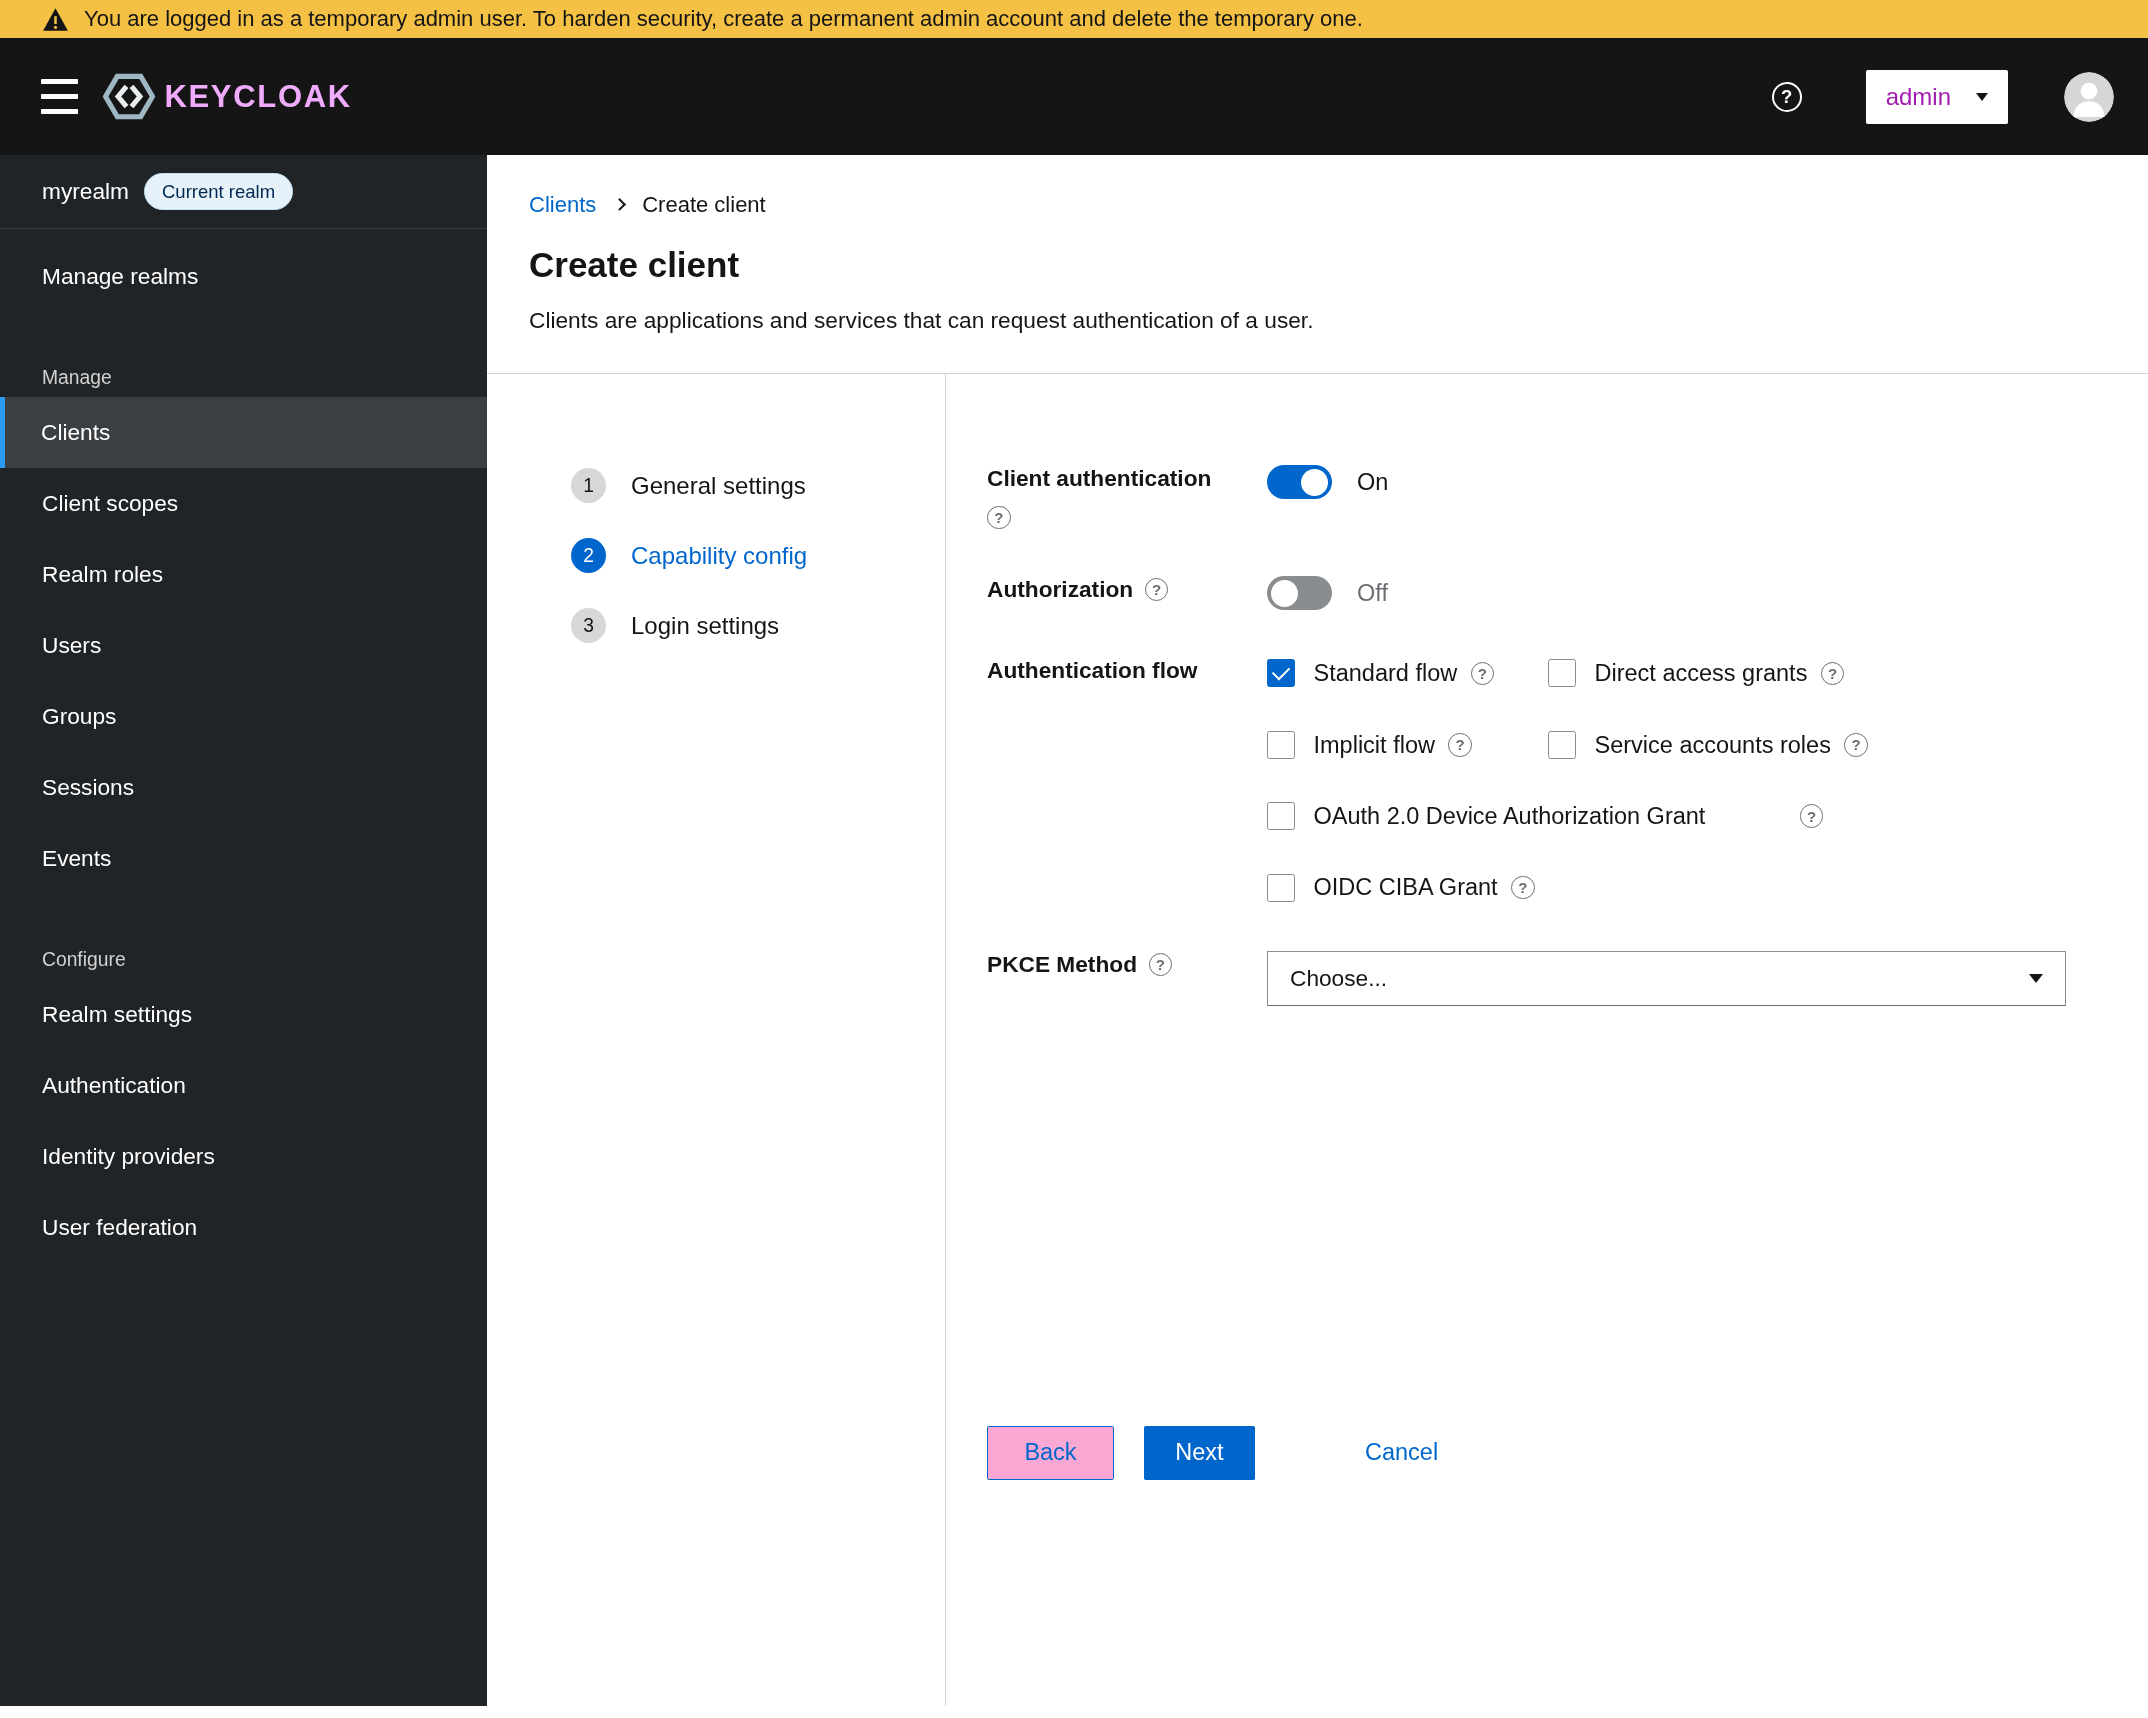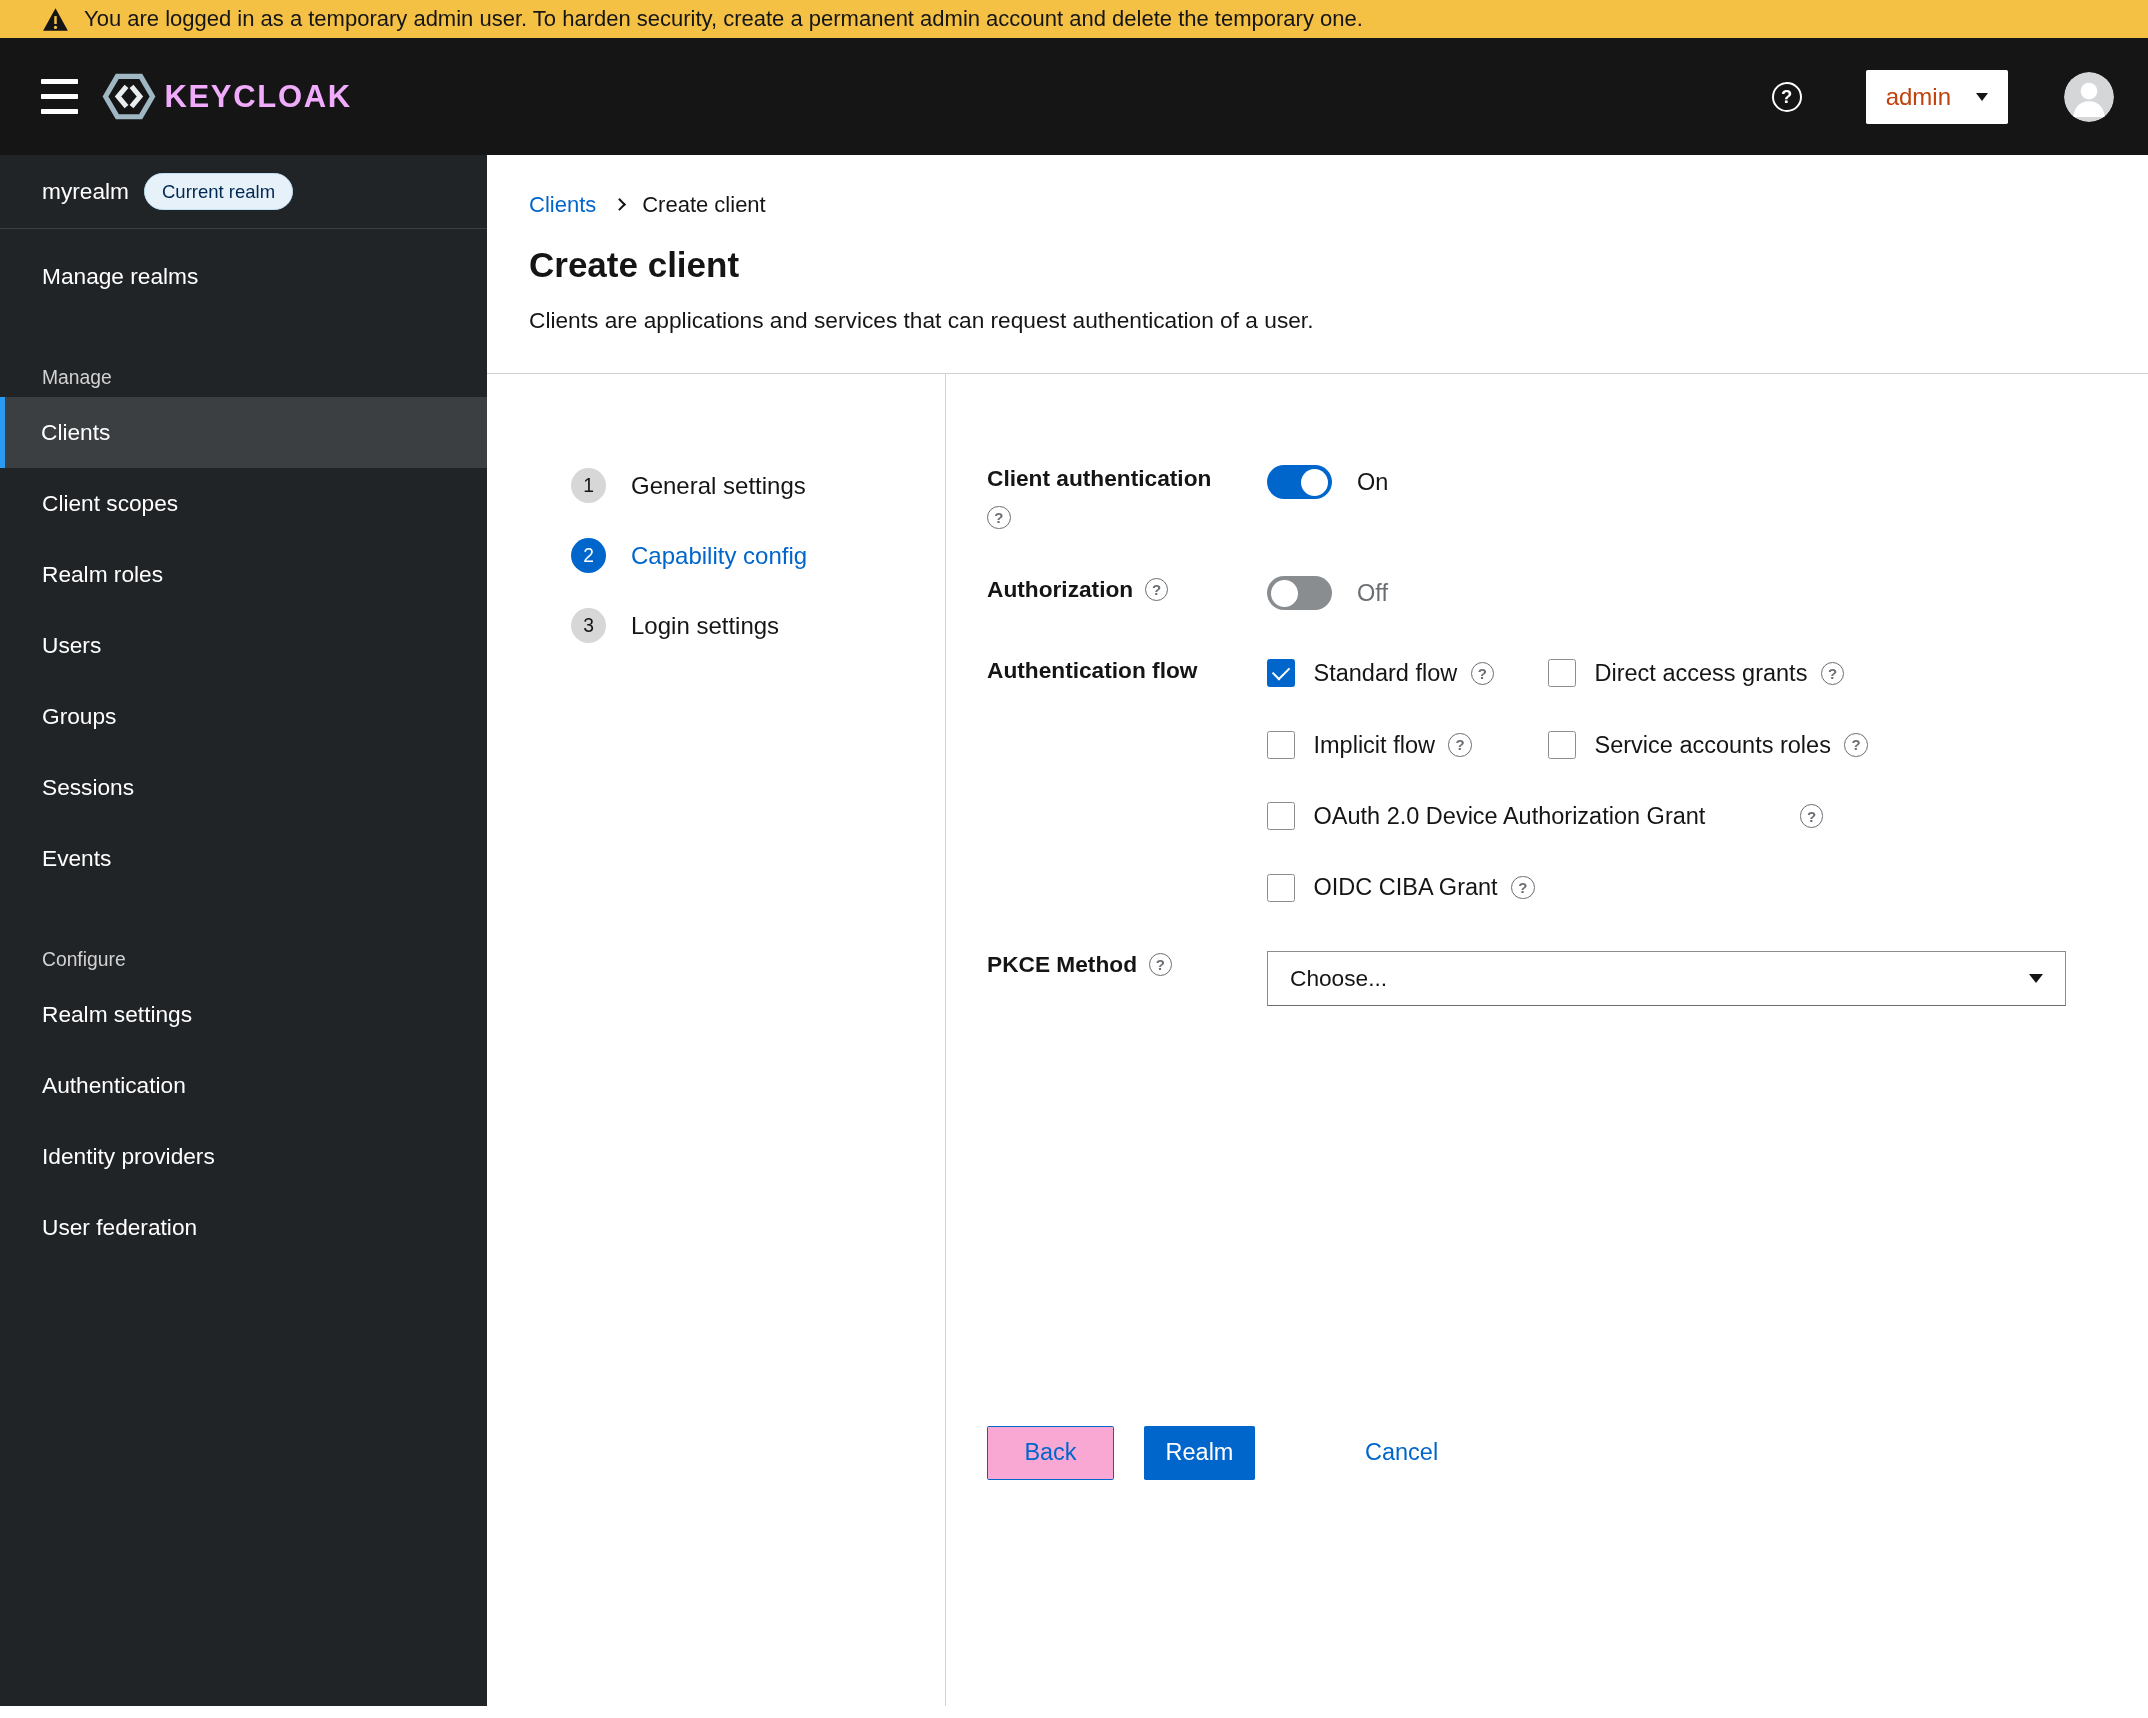"admin" .user-menu { color: #c2410c -> #a21caf }
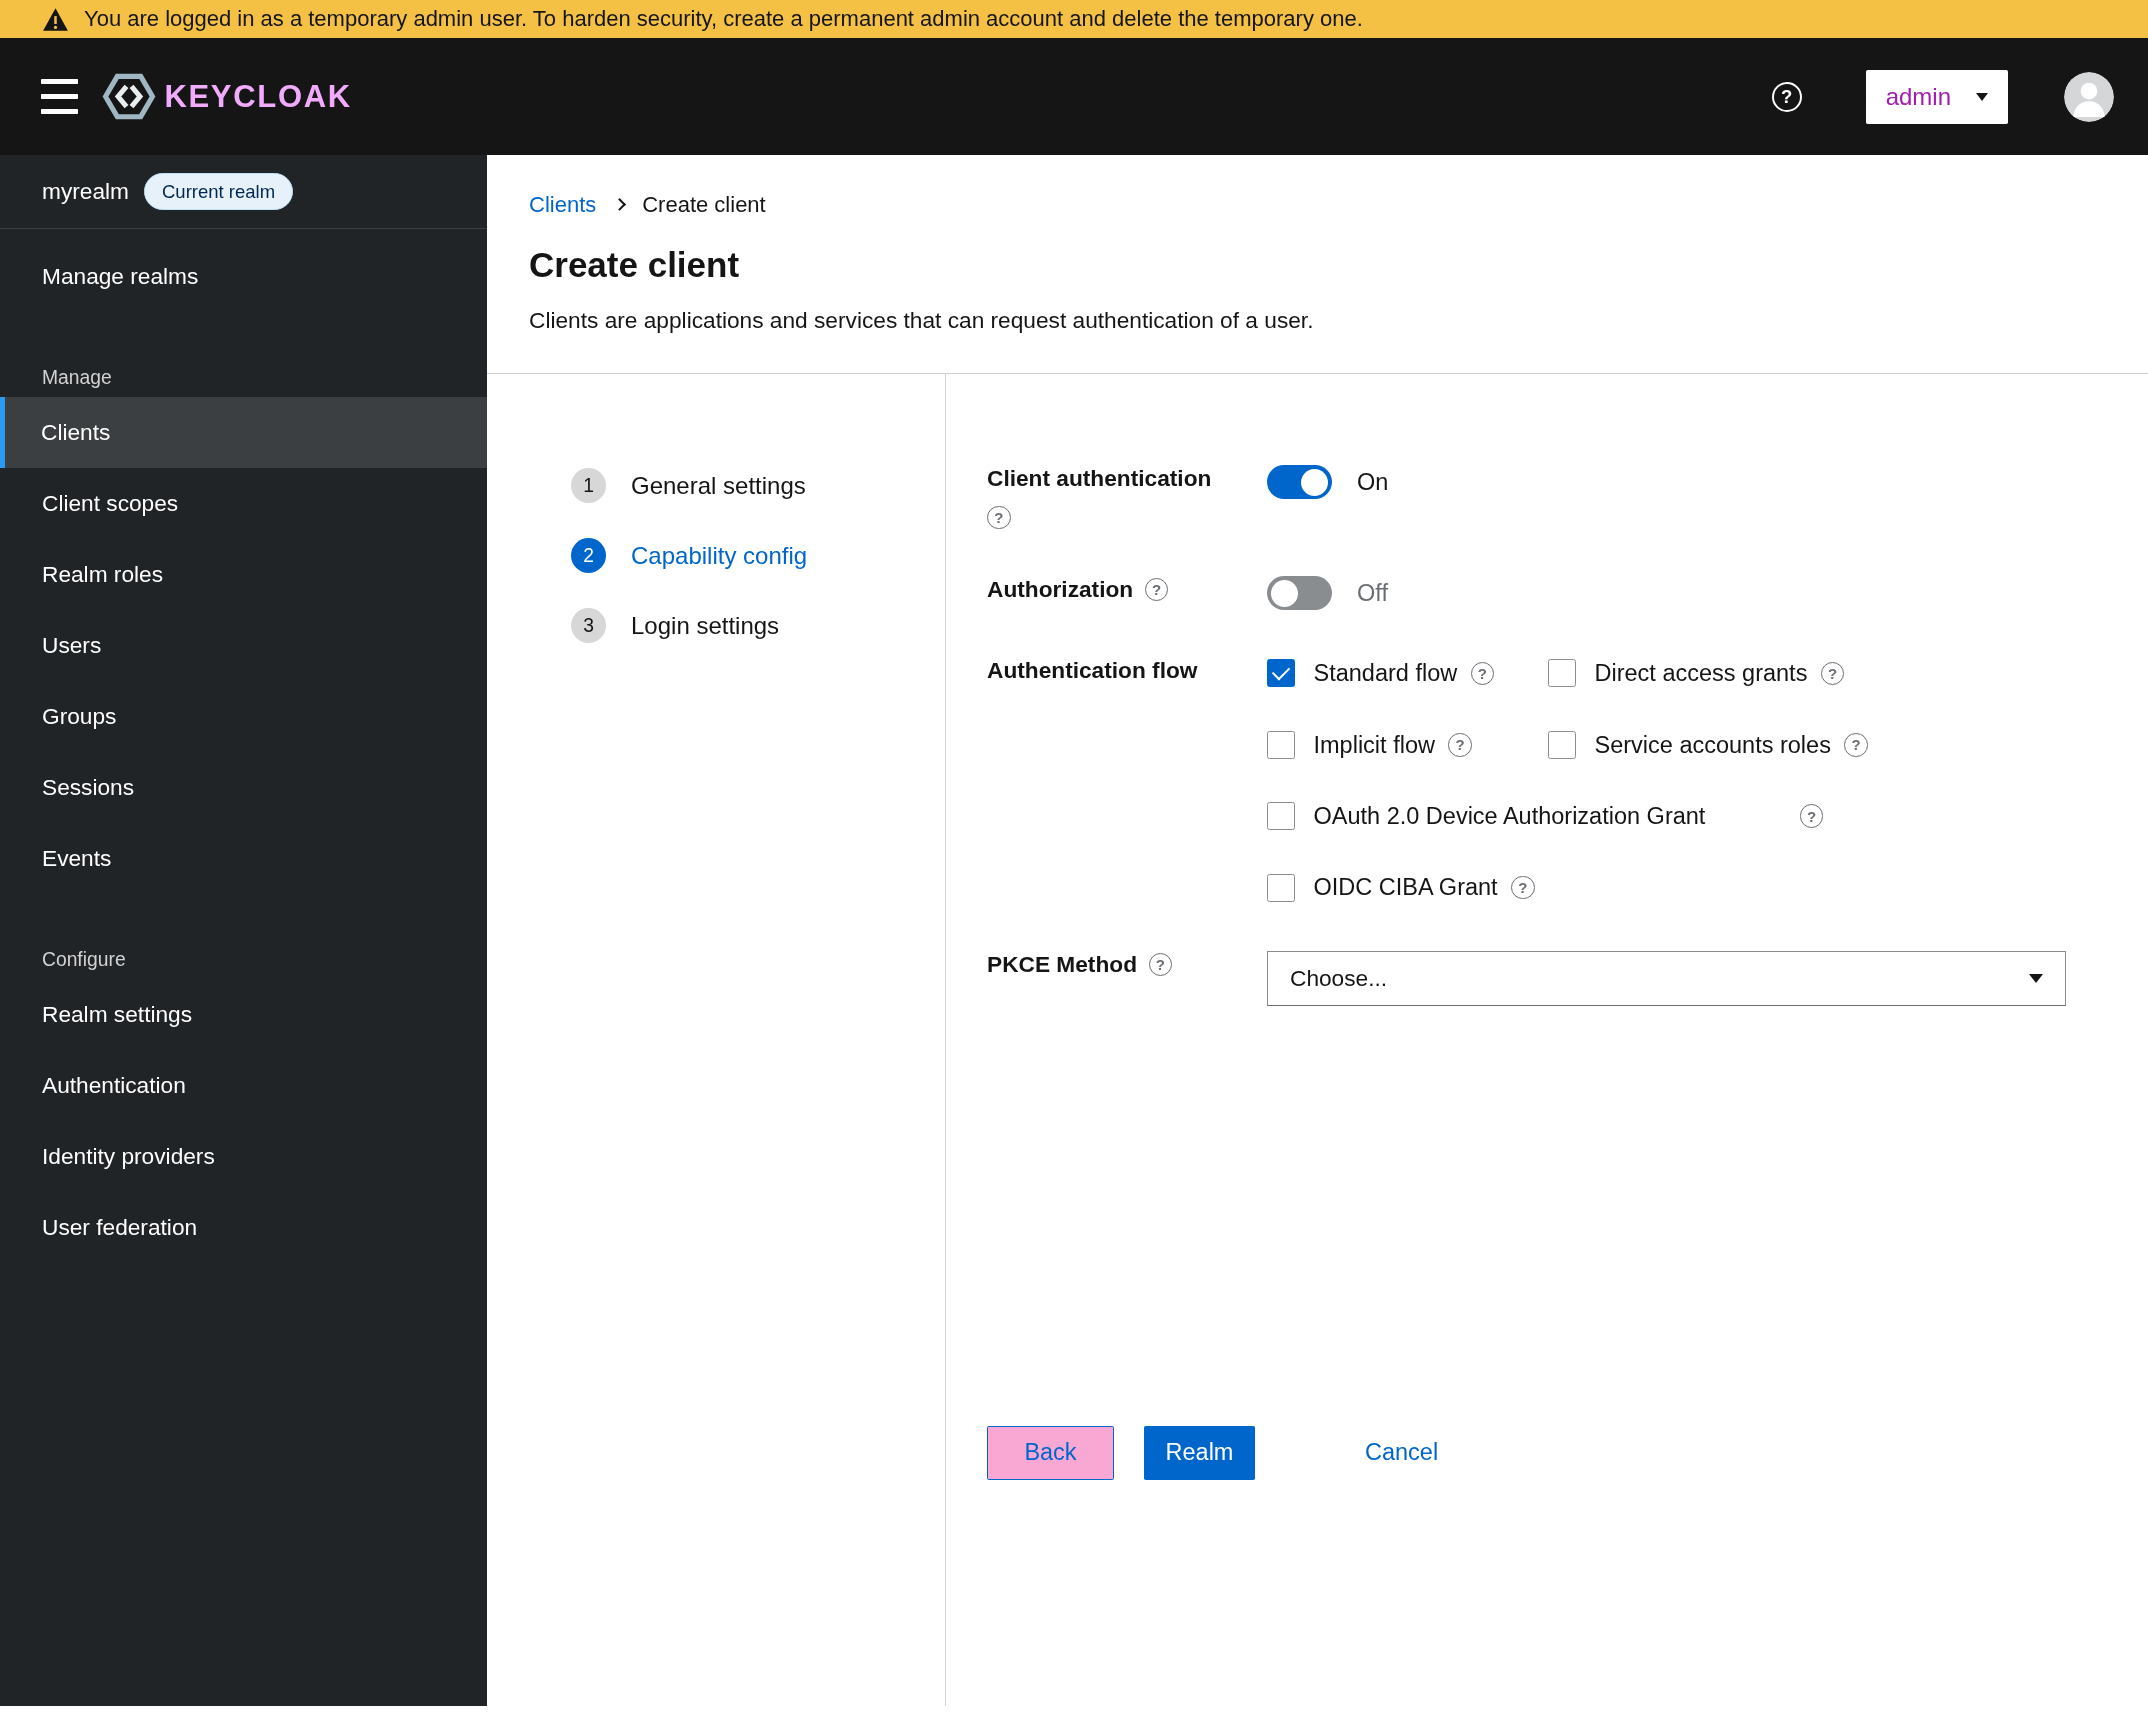"Realm" button.btn { text: Realm -> Next }
